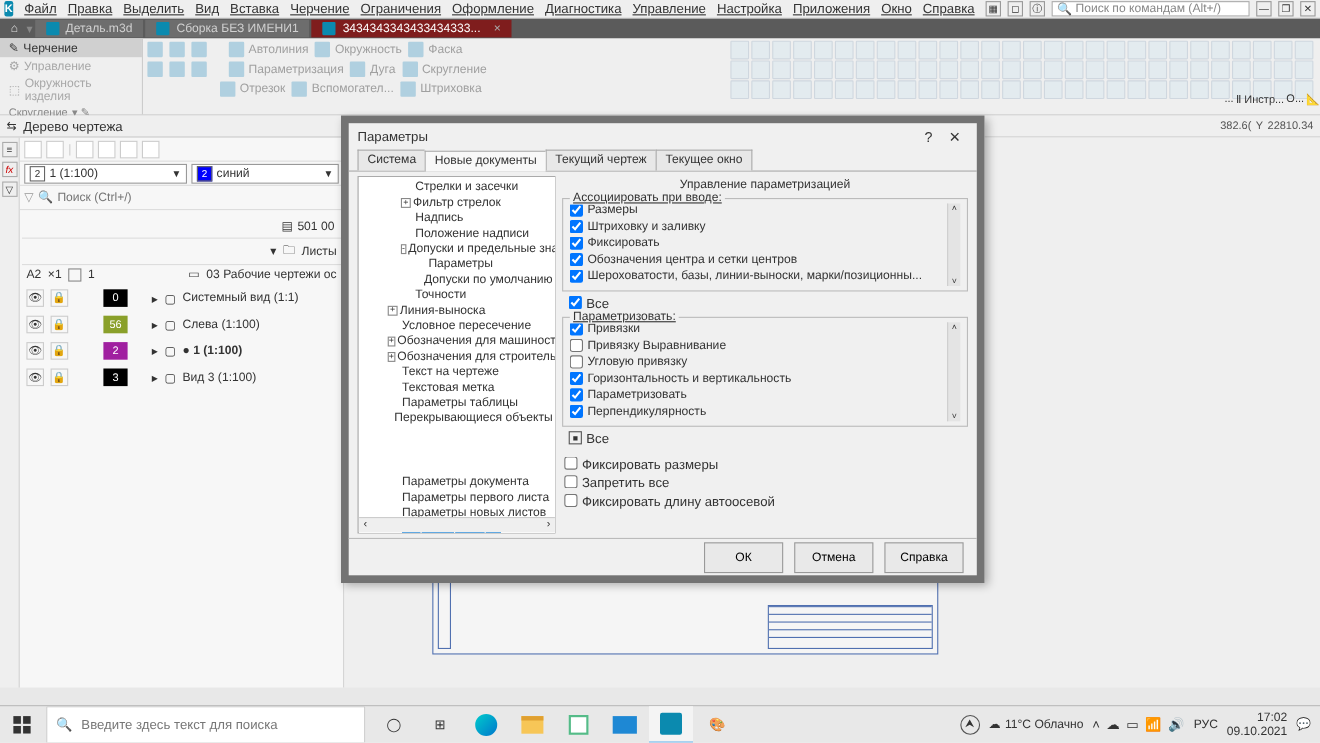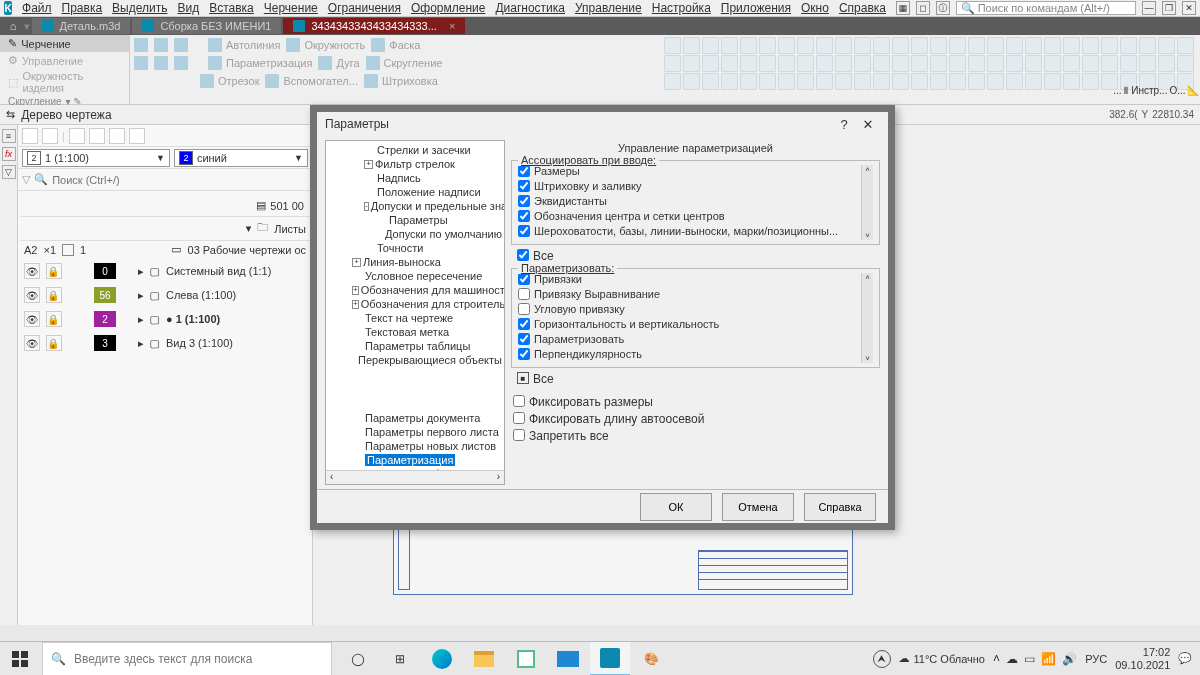"Система" div.dlg-tabs { html: none -> <div> <div>Система</div> <div>Новые документы</div> <div>Текущий чертеж</div> <div>Текущее окно</div> </div> }
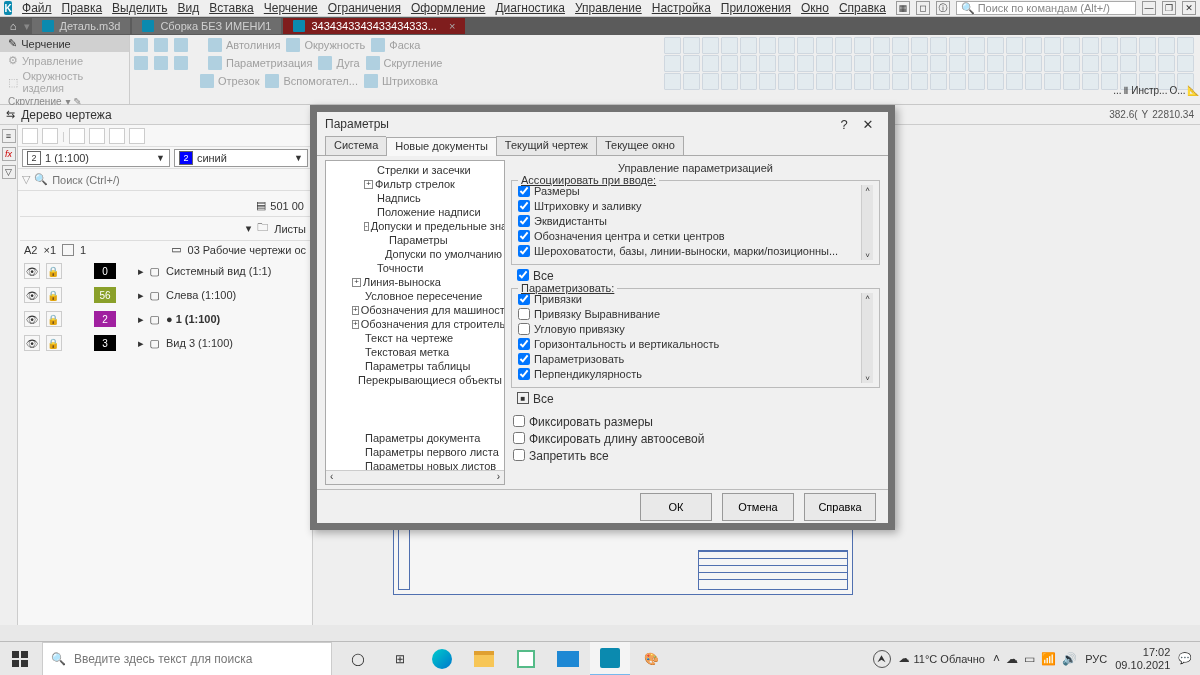"Эквидистанты" span { text: Эквидистанты -> Фиксировать }
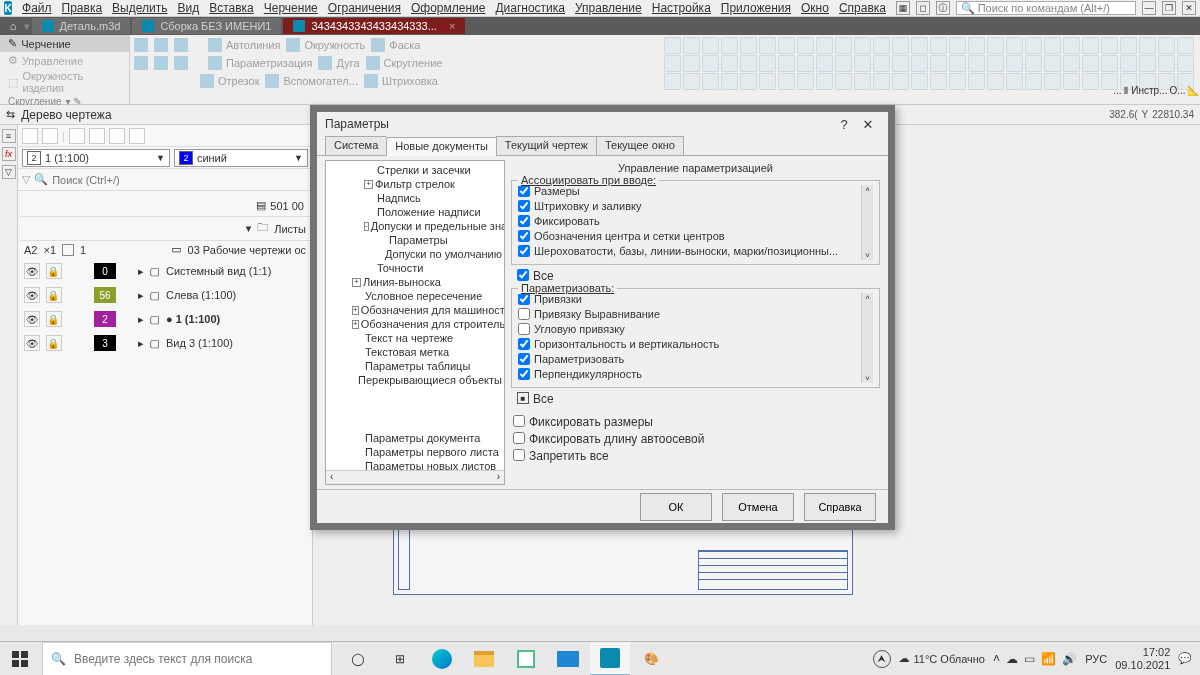"Фиксировать длину автоосевой" div.checkrow { order: before "Запретить все" -> after "Запретить все" }
